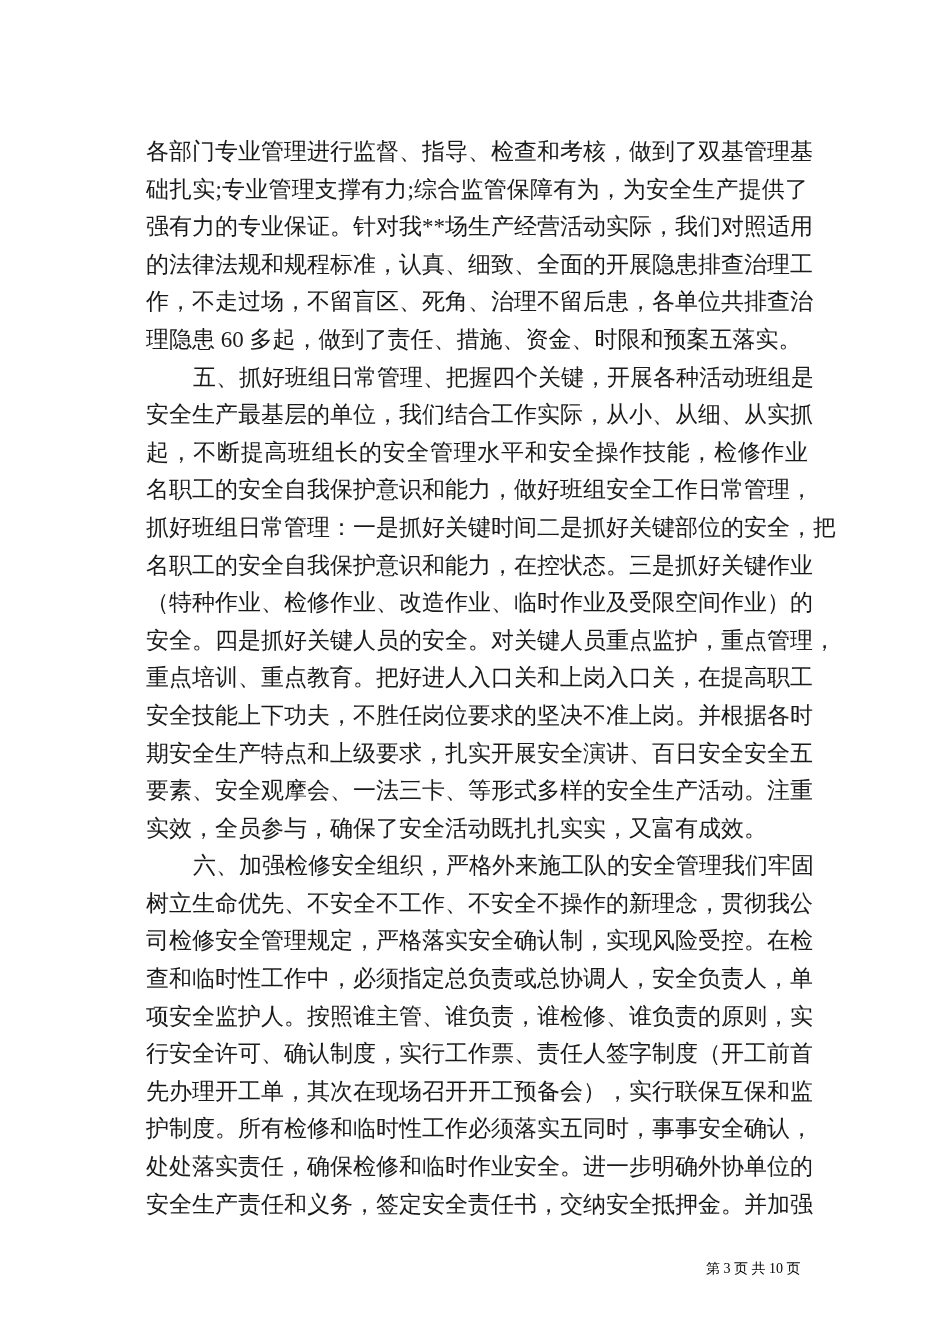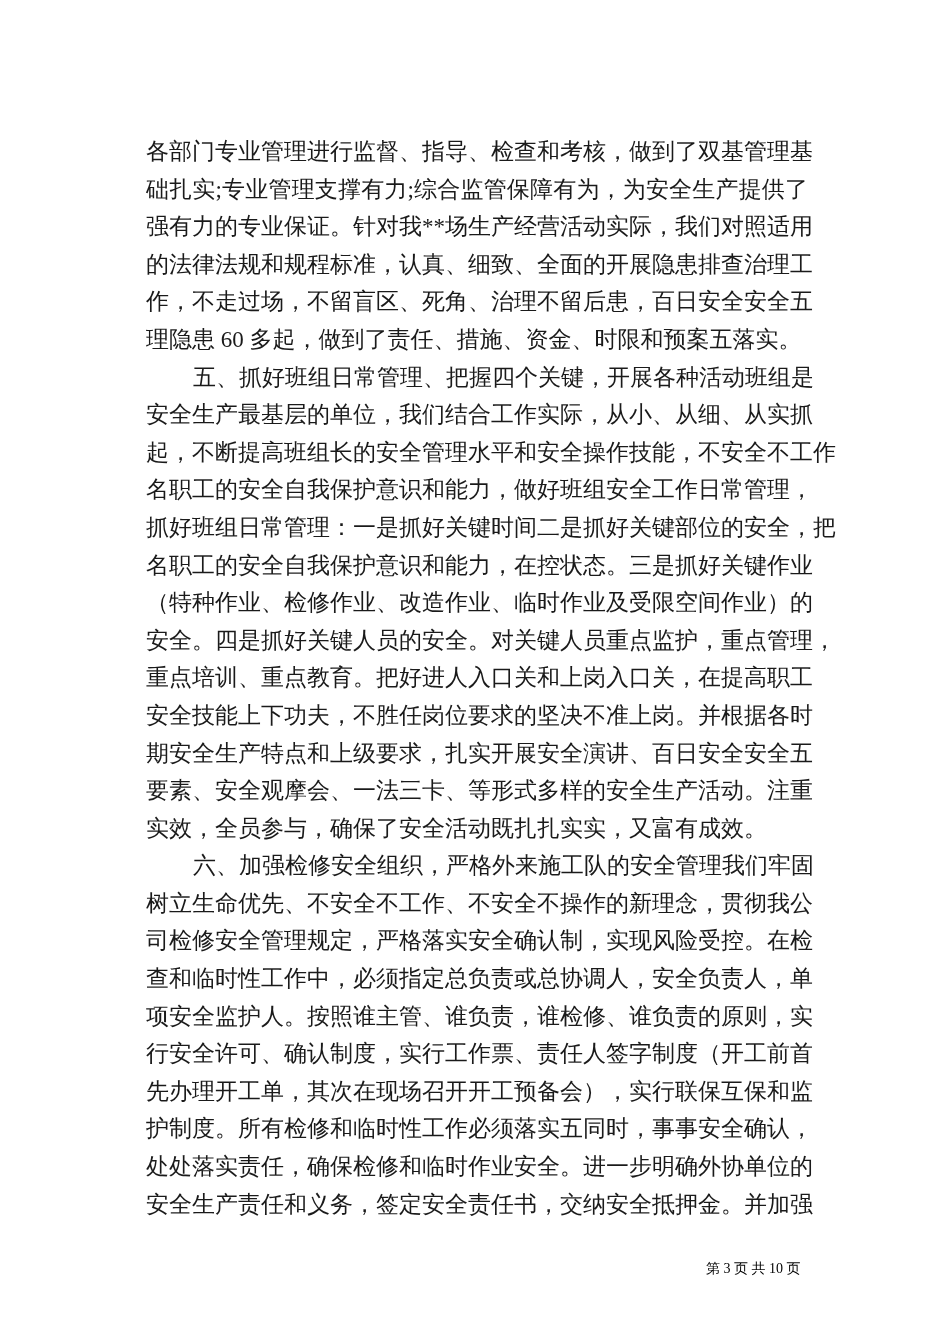"作，不走过场，不留盲区、死角、治理不留后患，百日安全安全五" div.line { text: 百日安全安全五 -> 各单位共排查治 }
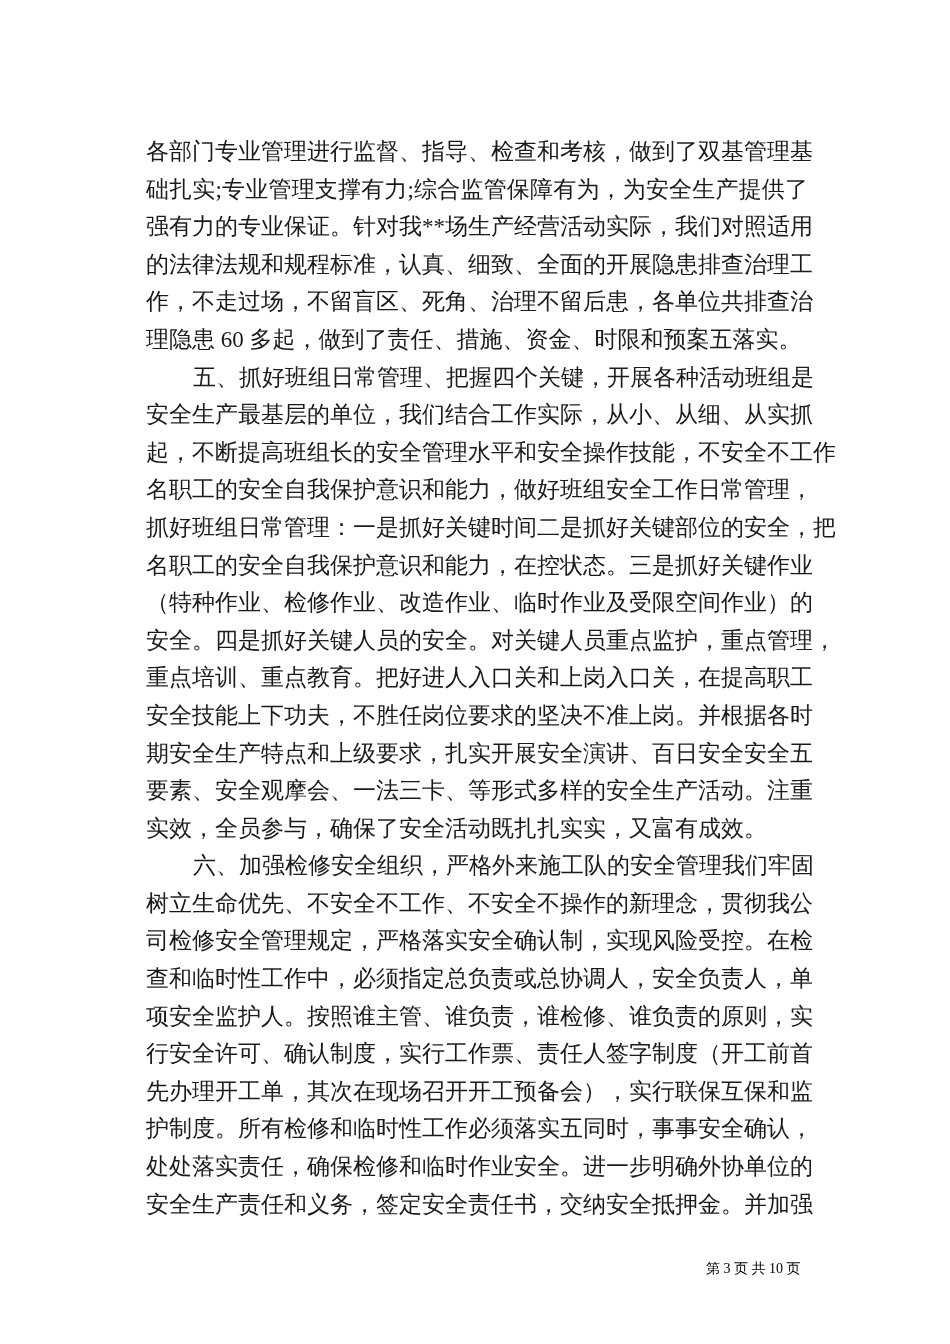"起，不断提高班组长的安全管理水平和安全操作技能，不安全不工作" div.line { text: 不安全不工作 -> 检修作业 }
